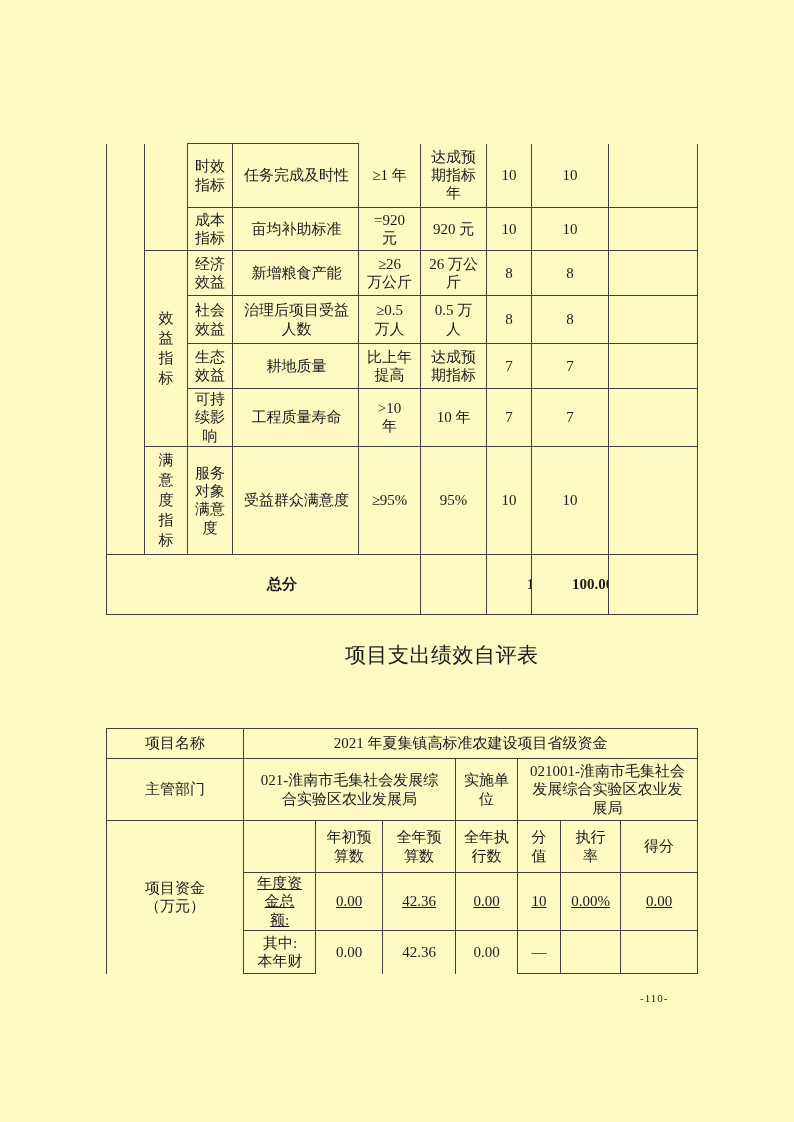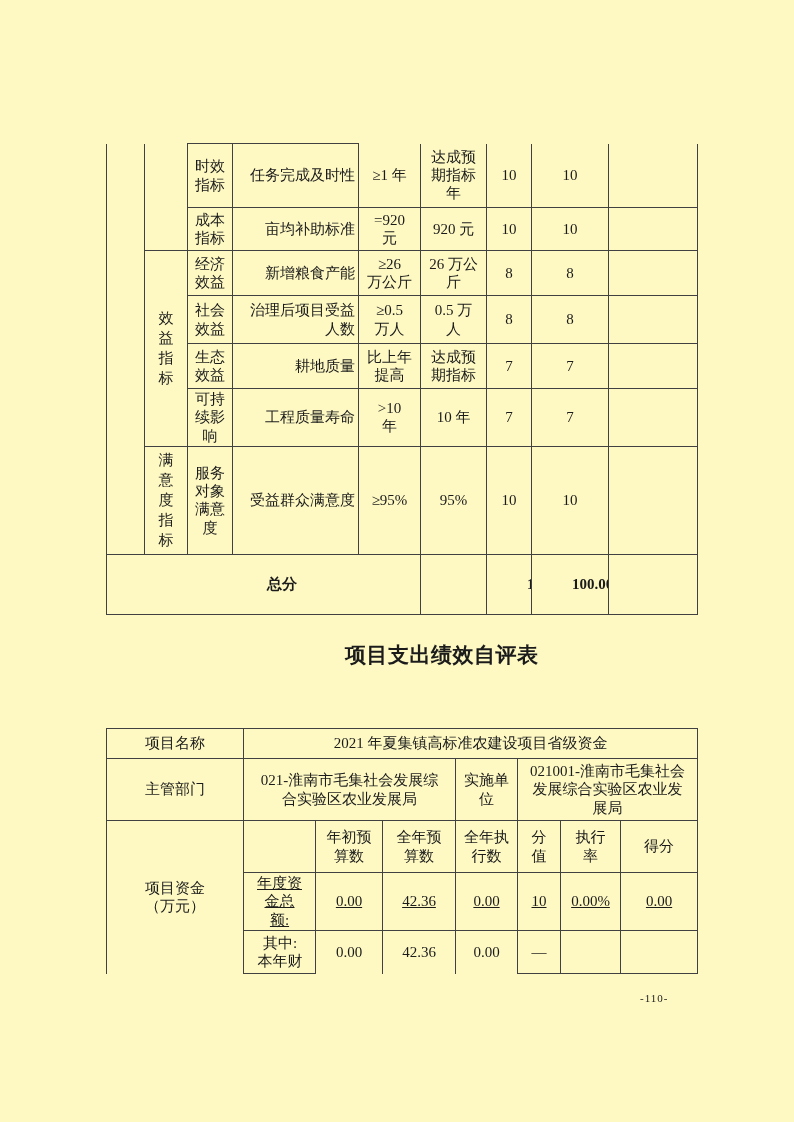"任务完成及时性" .name-cell { text-align: right -> center }
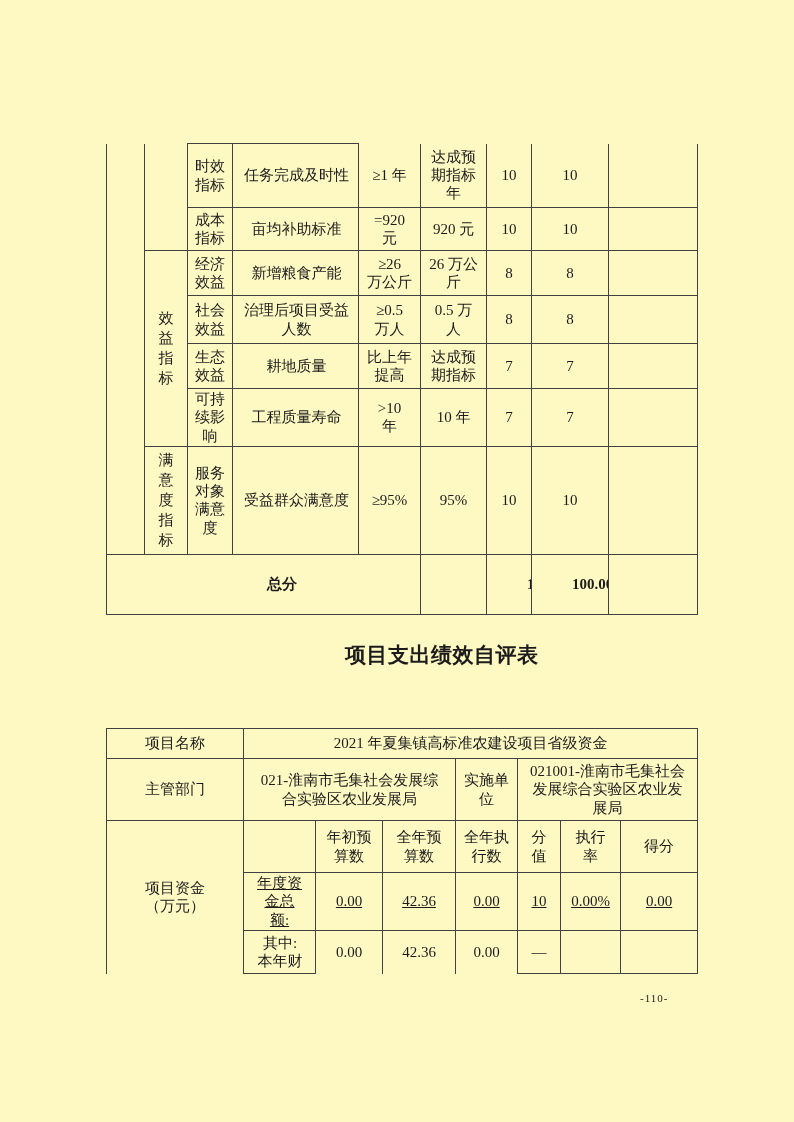"项目支出绩效自评表" .title { font-weight: bold -> normal }
